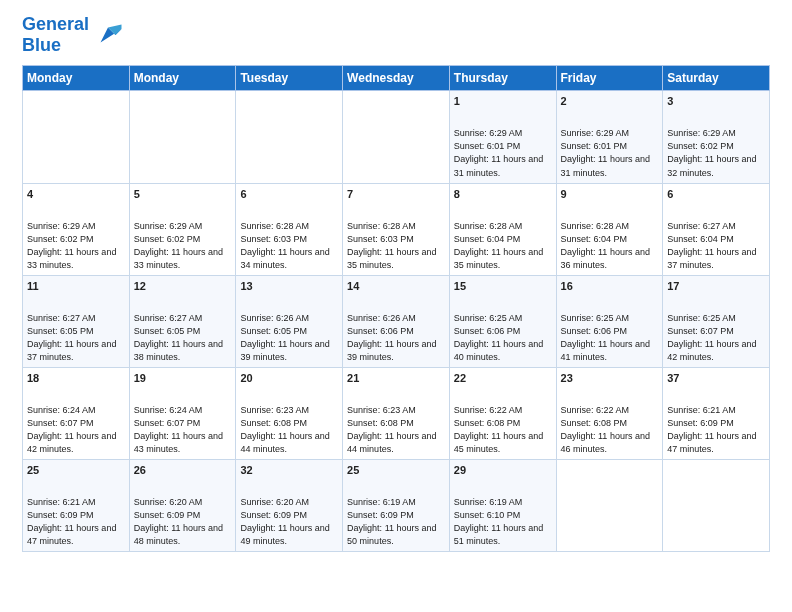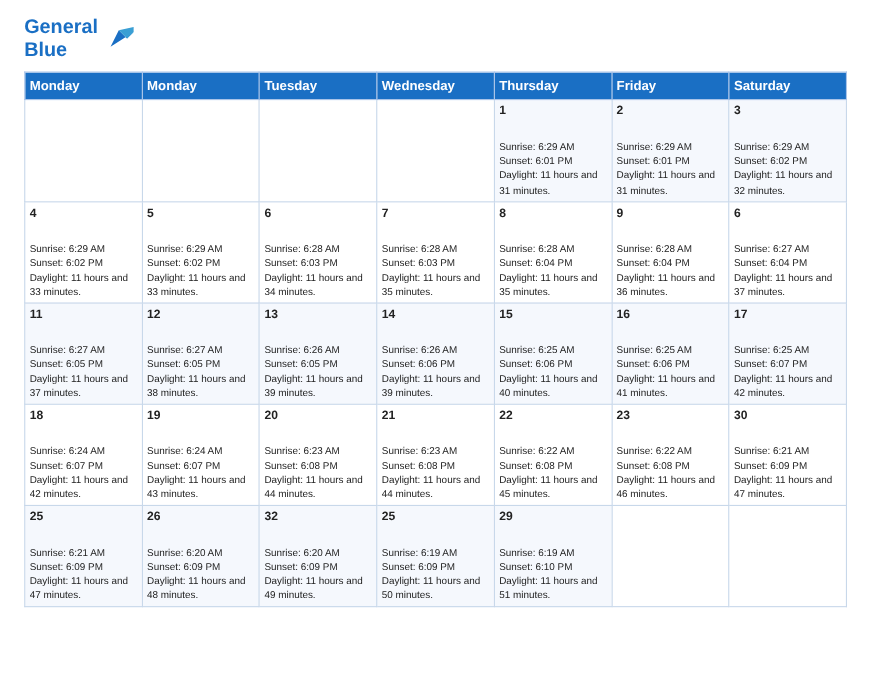"30" span.day-num { text: 30 -> 37 }
